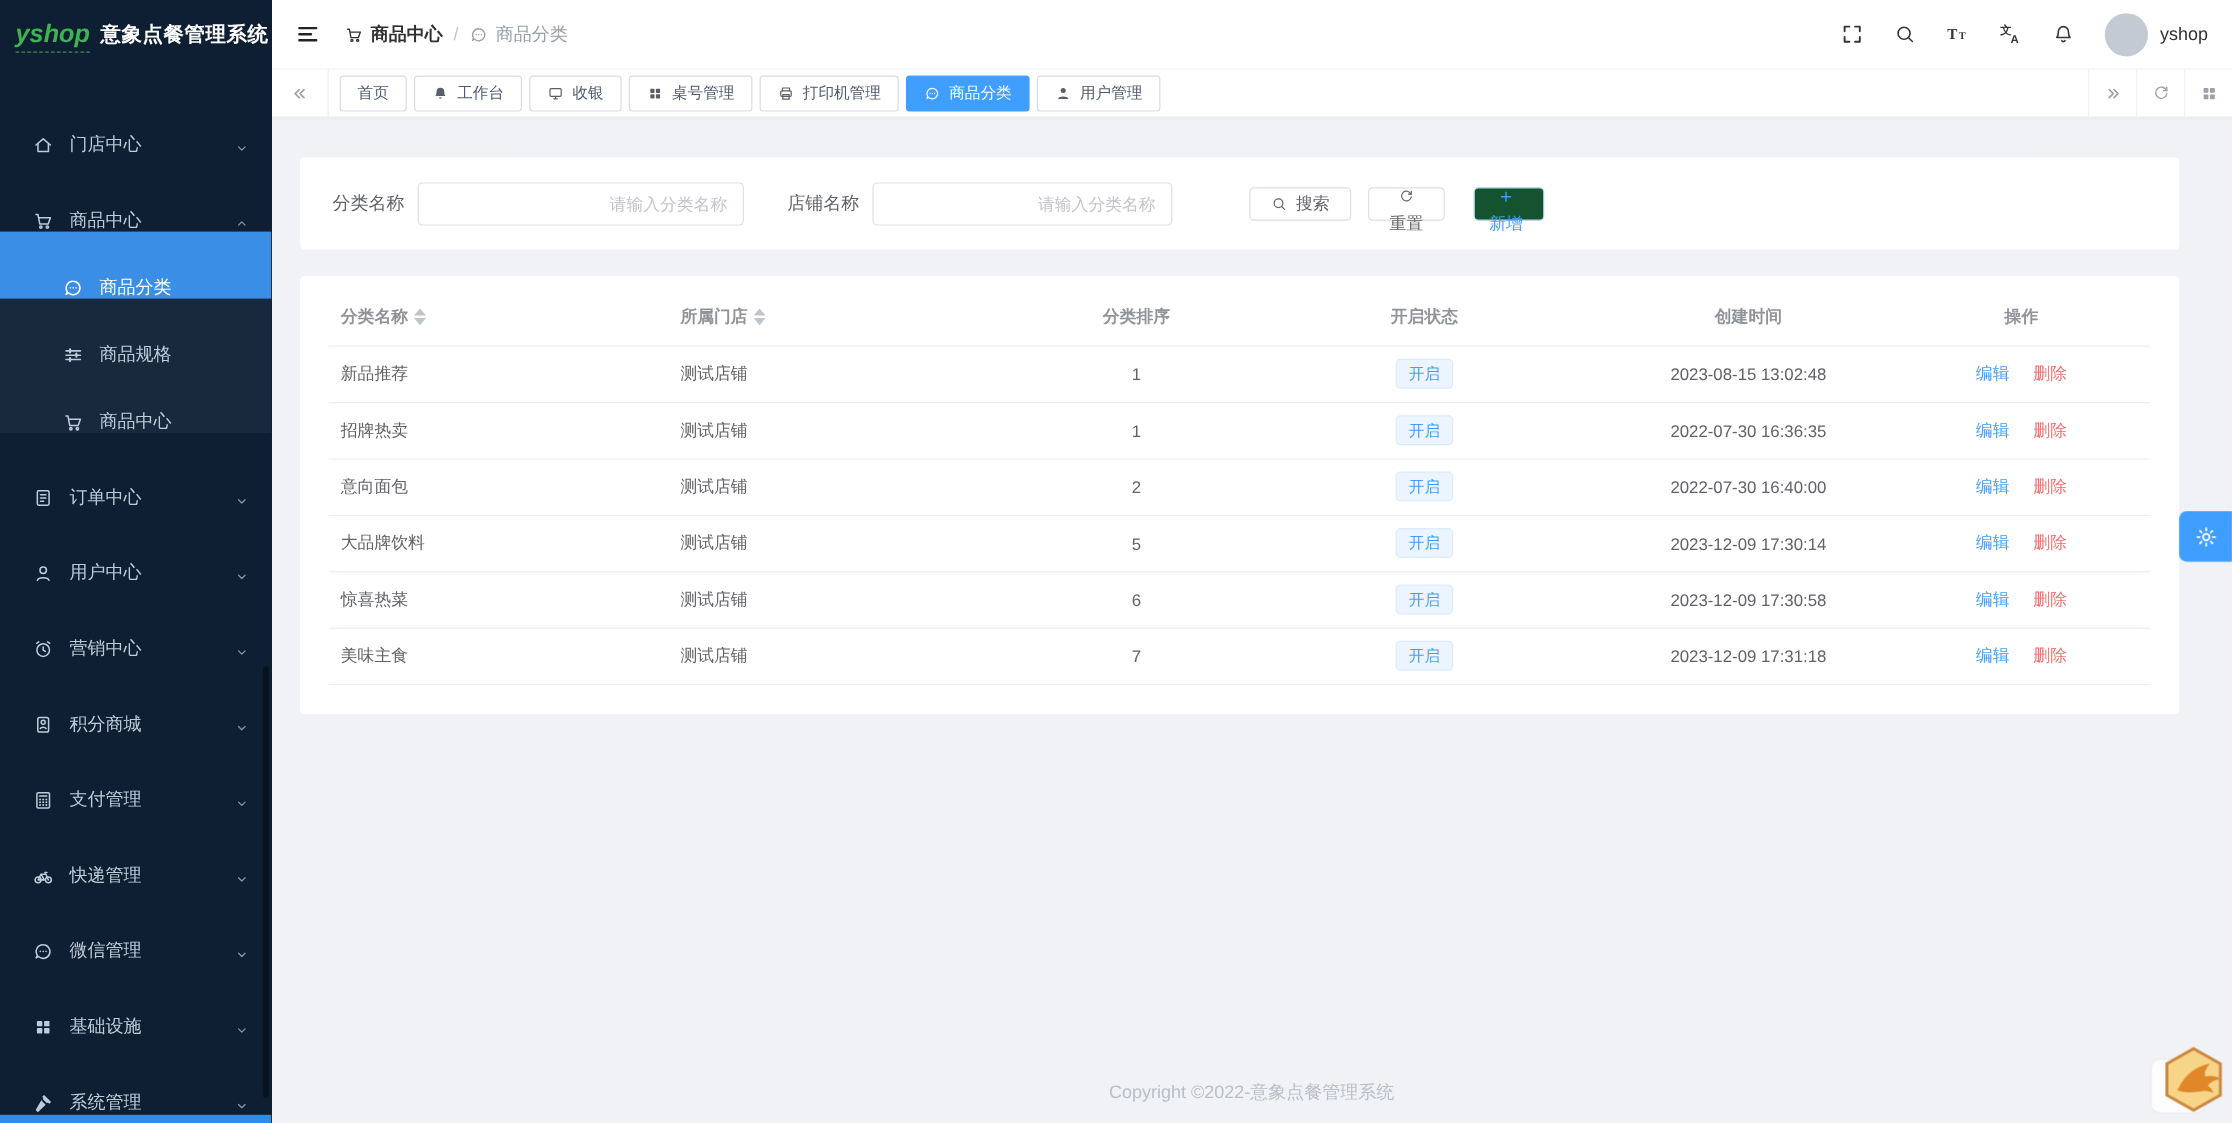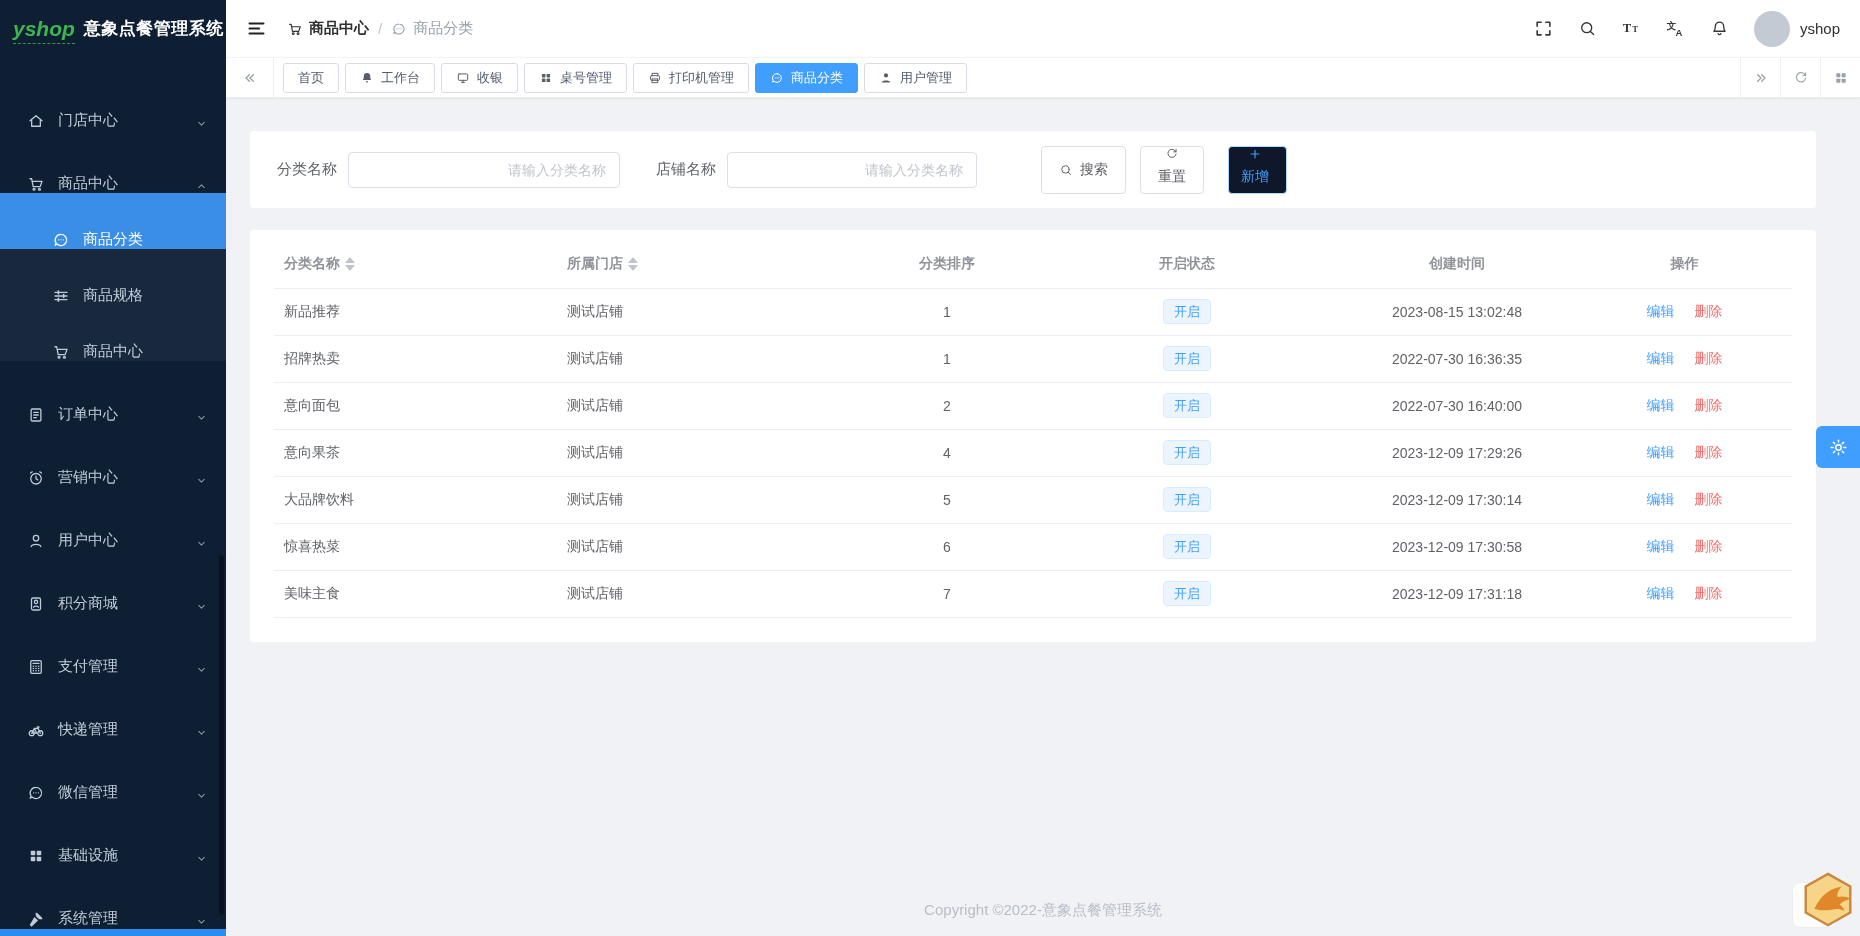"搜索" .btn { height: 48px -> 28px }
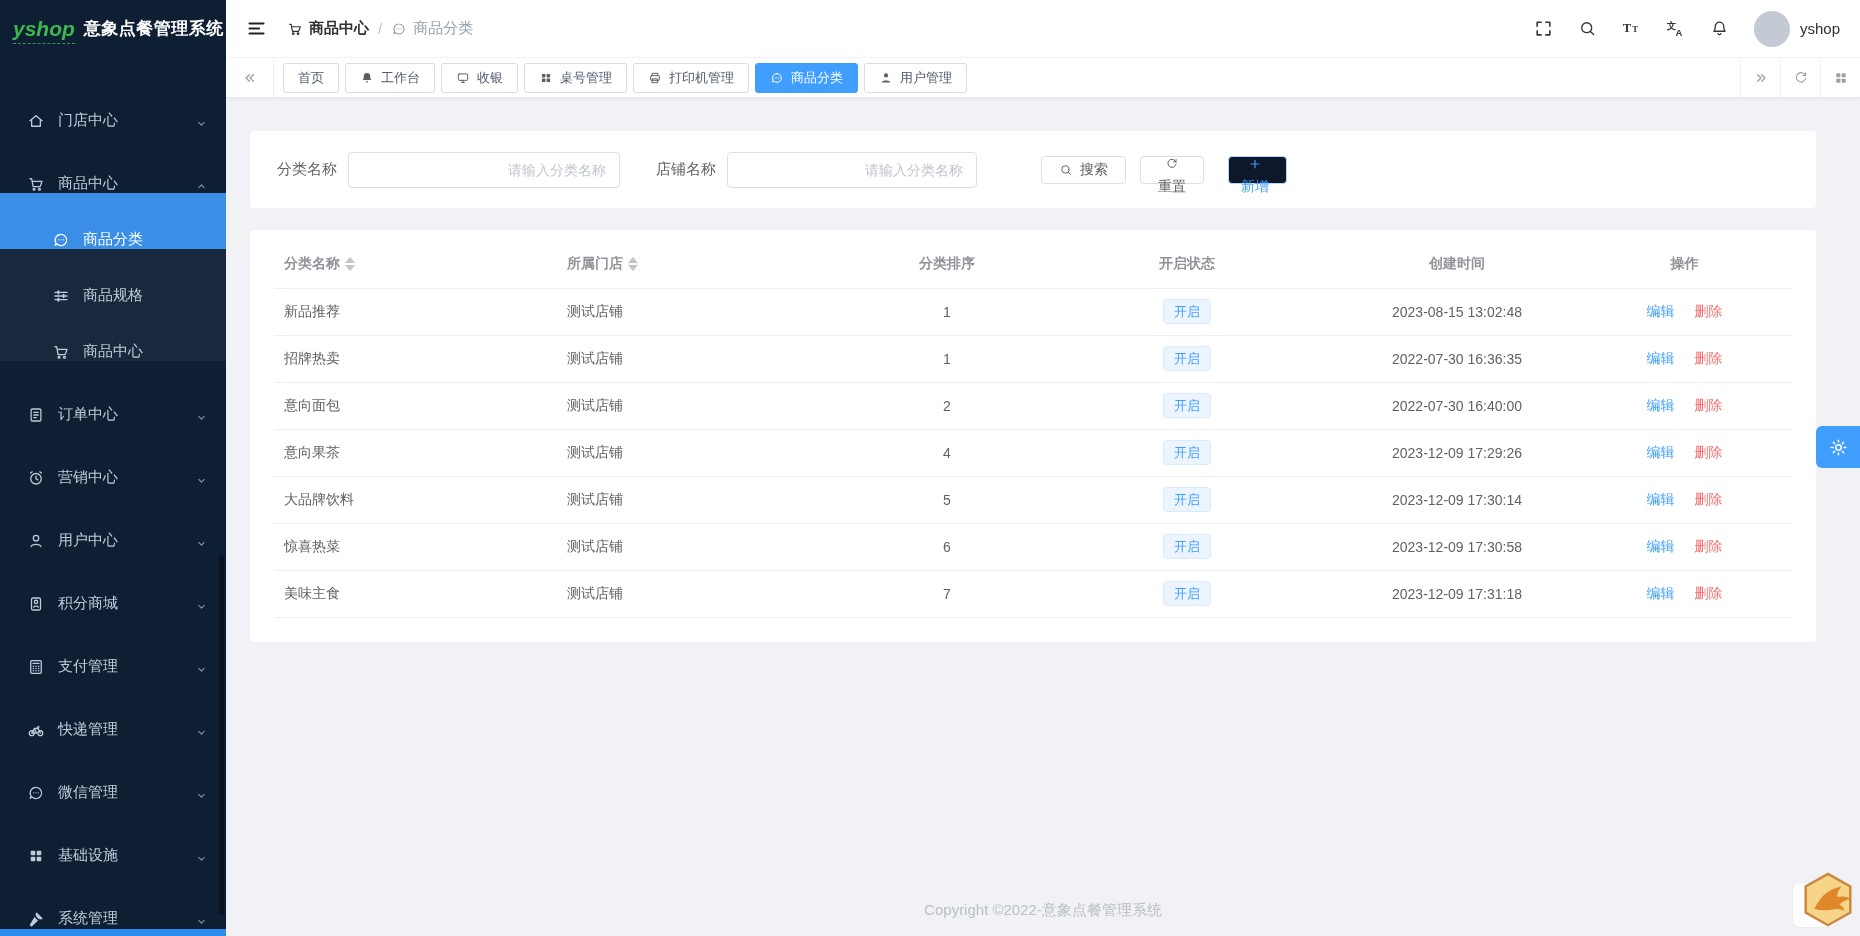"新增" .btn-add { background: #0f172a -> #14532d }
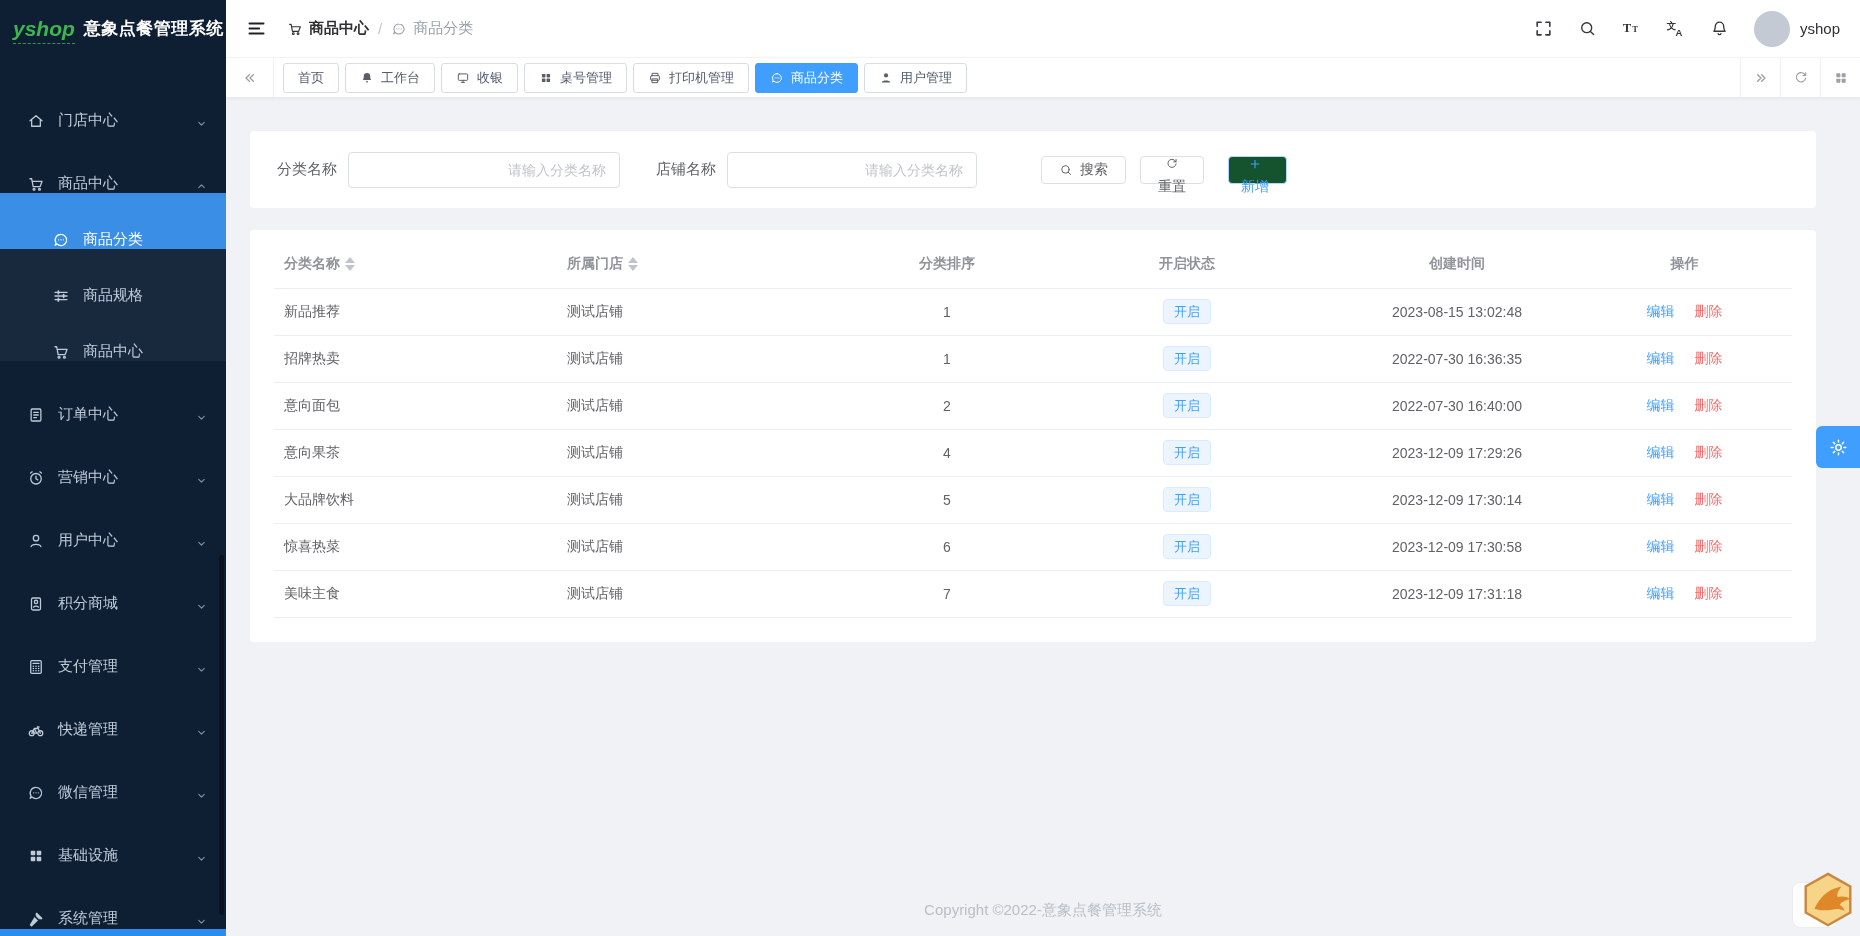"意向果茶" tr { html: <tr> <td>意向果茶</td> <td>测试店铺</td> <td>4</td> <td> <span>开启</span> </td> <td>2023-12-09 17:29:26</td> <td> <a>编辑</a> <a>删除</a> </td> </tr> -> none }
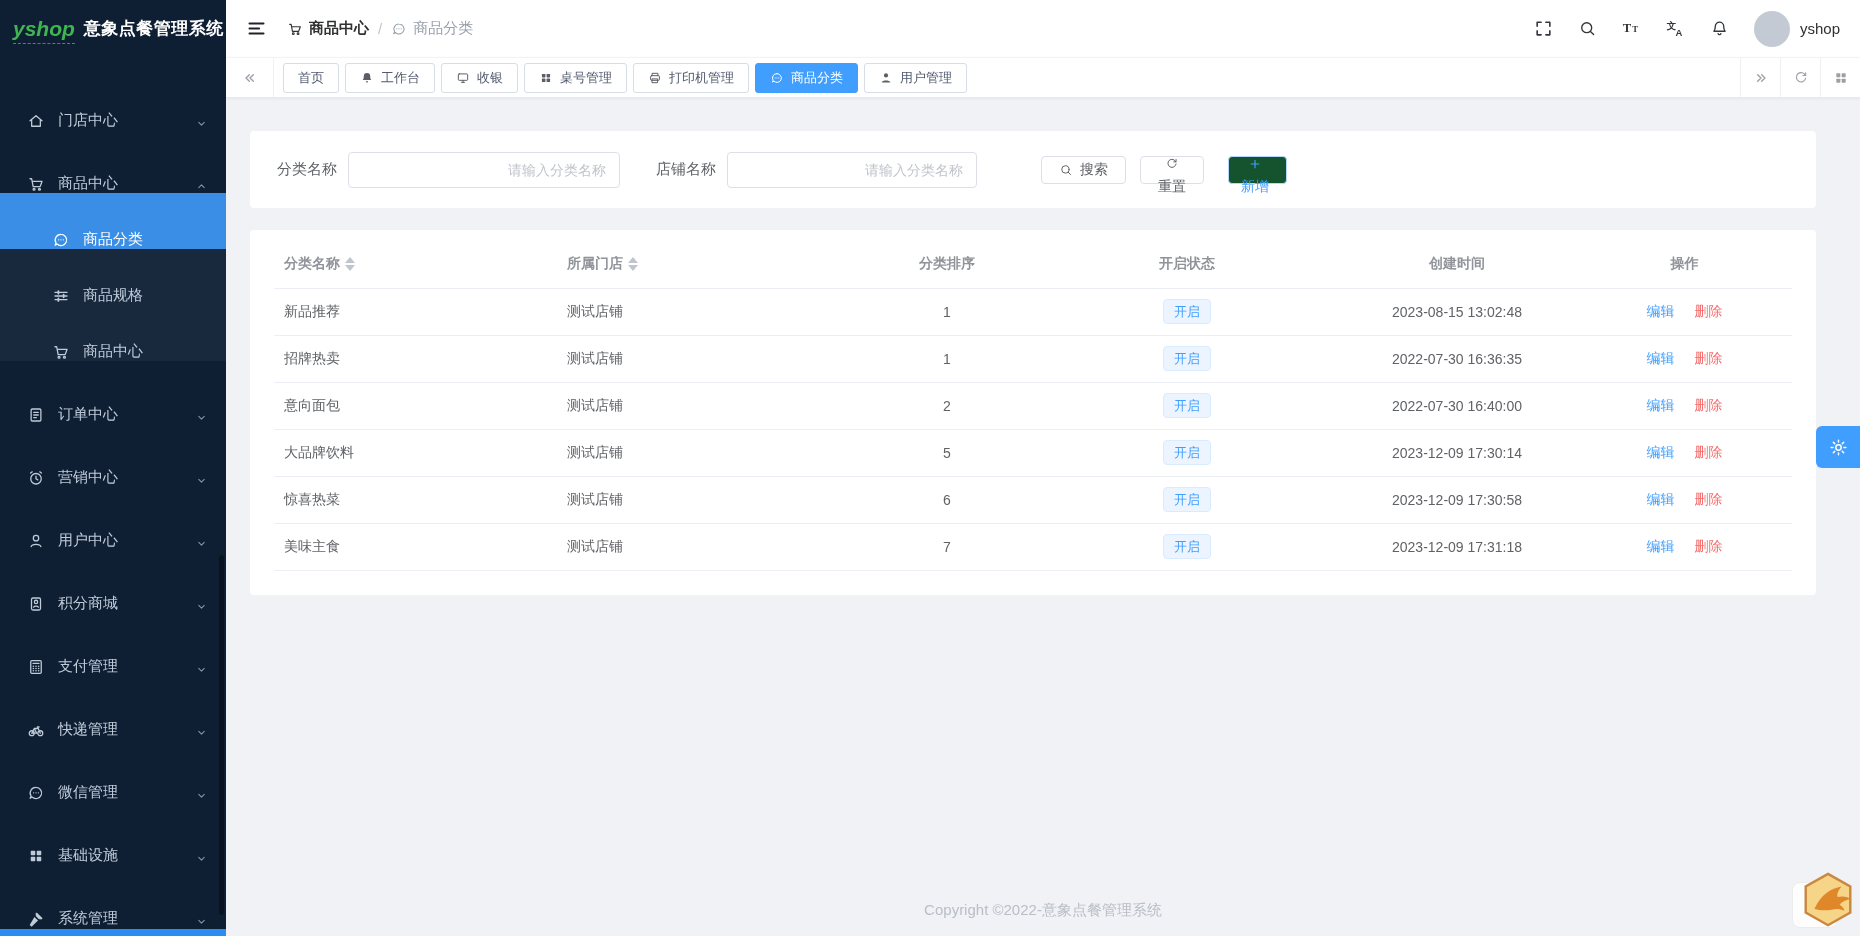"营销中心" div.menu-item { order: before "用户中心" -> after "用户中心" }
